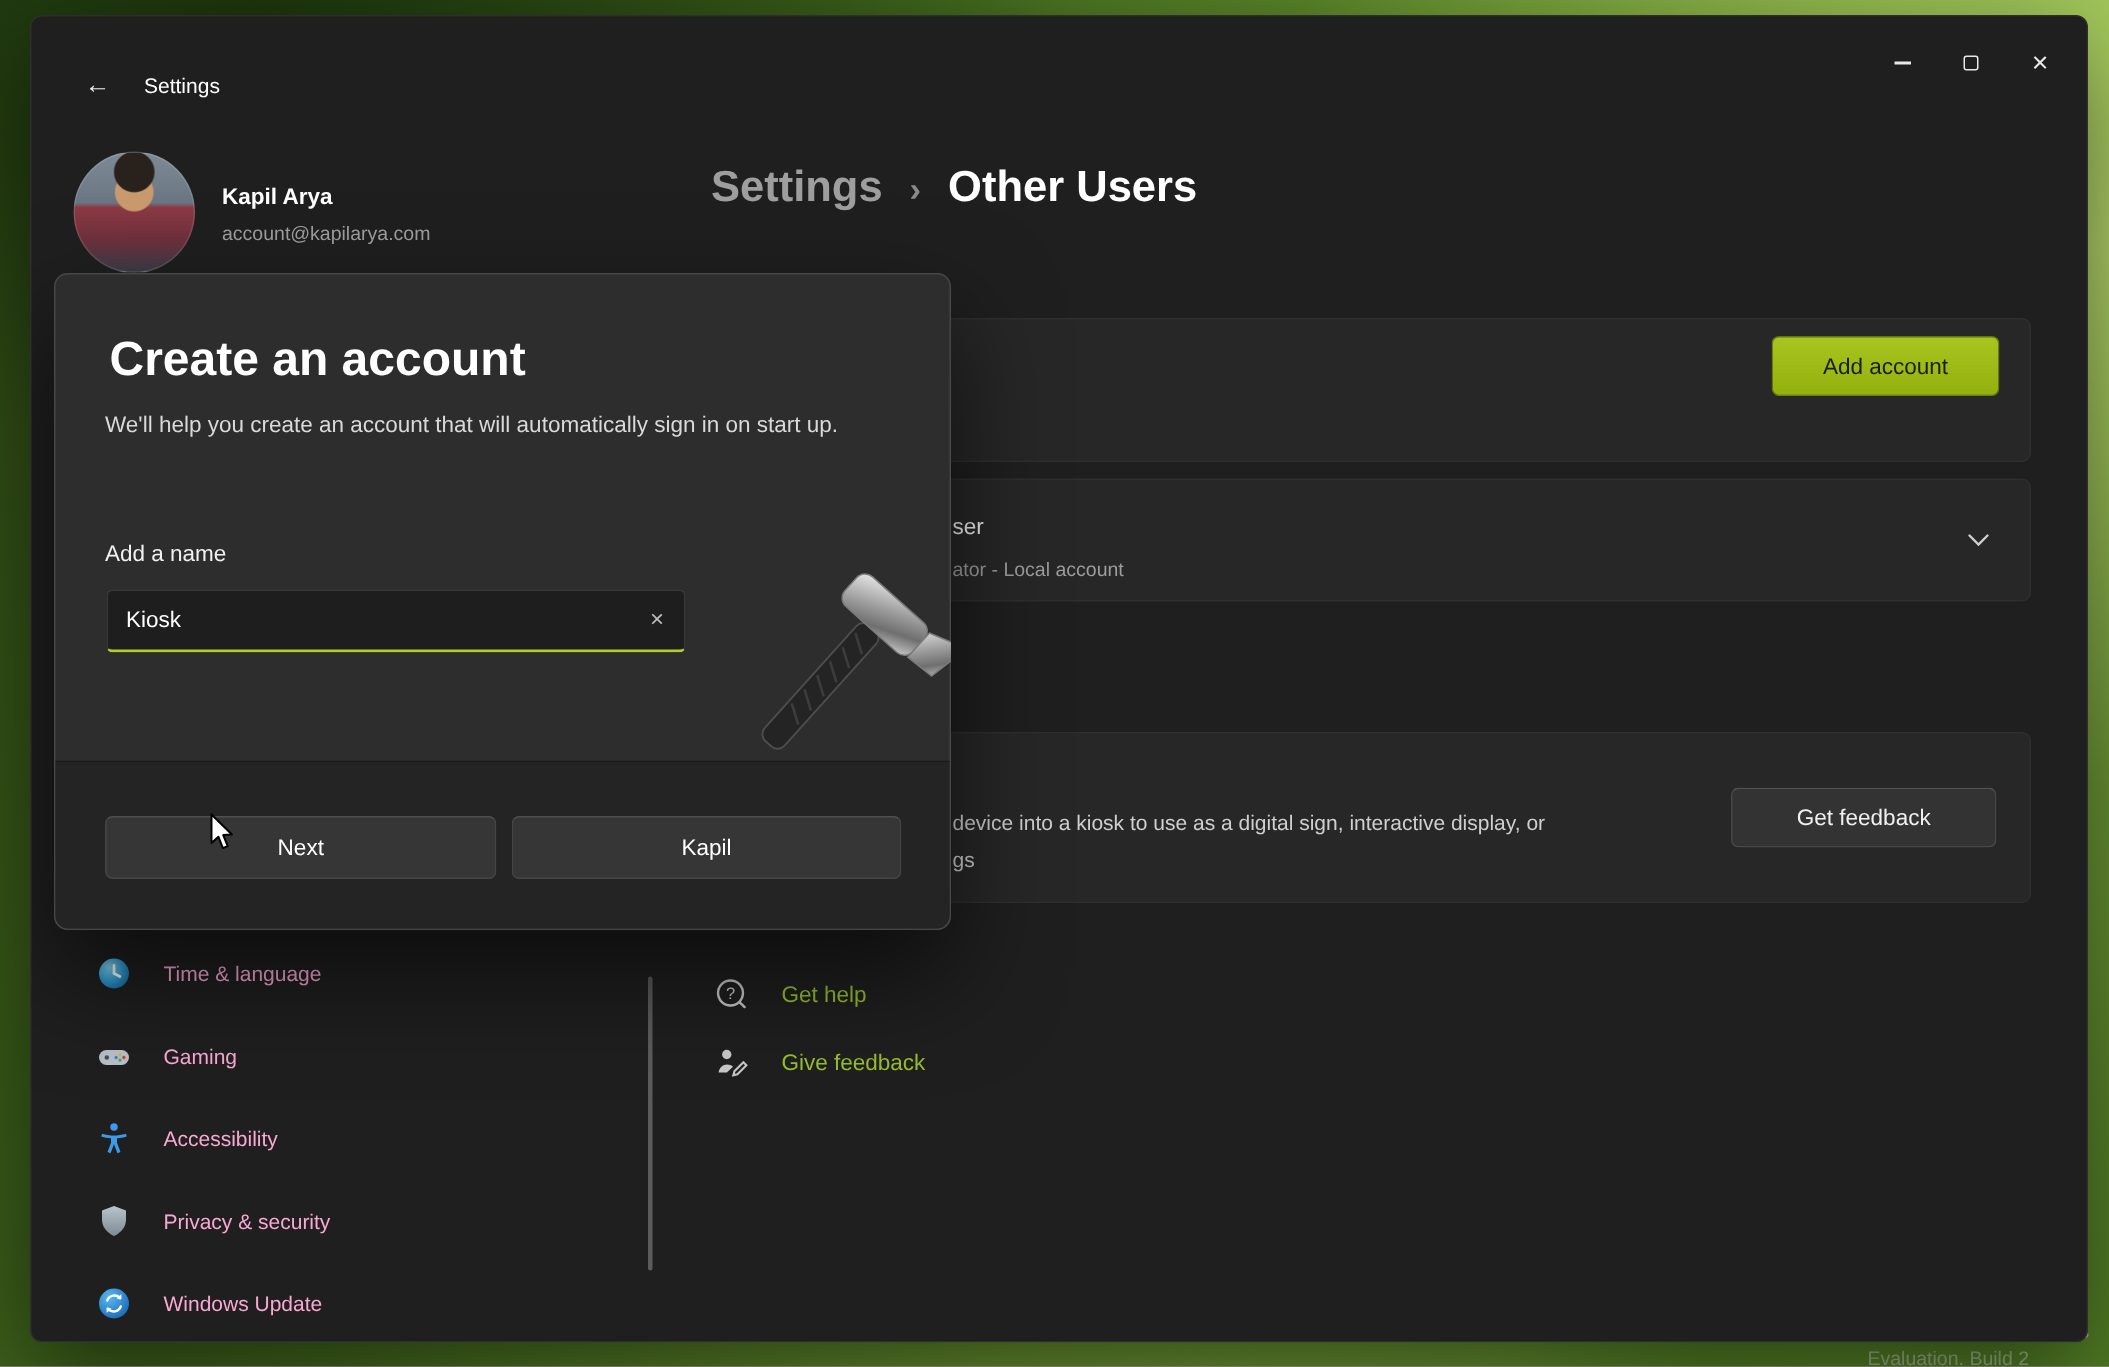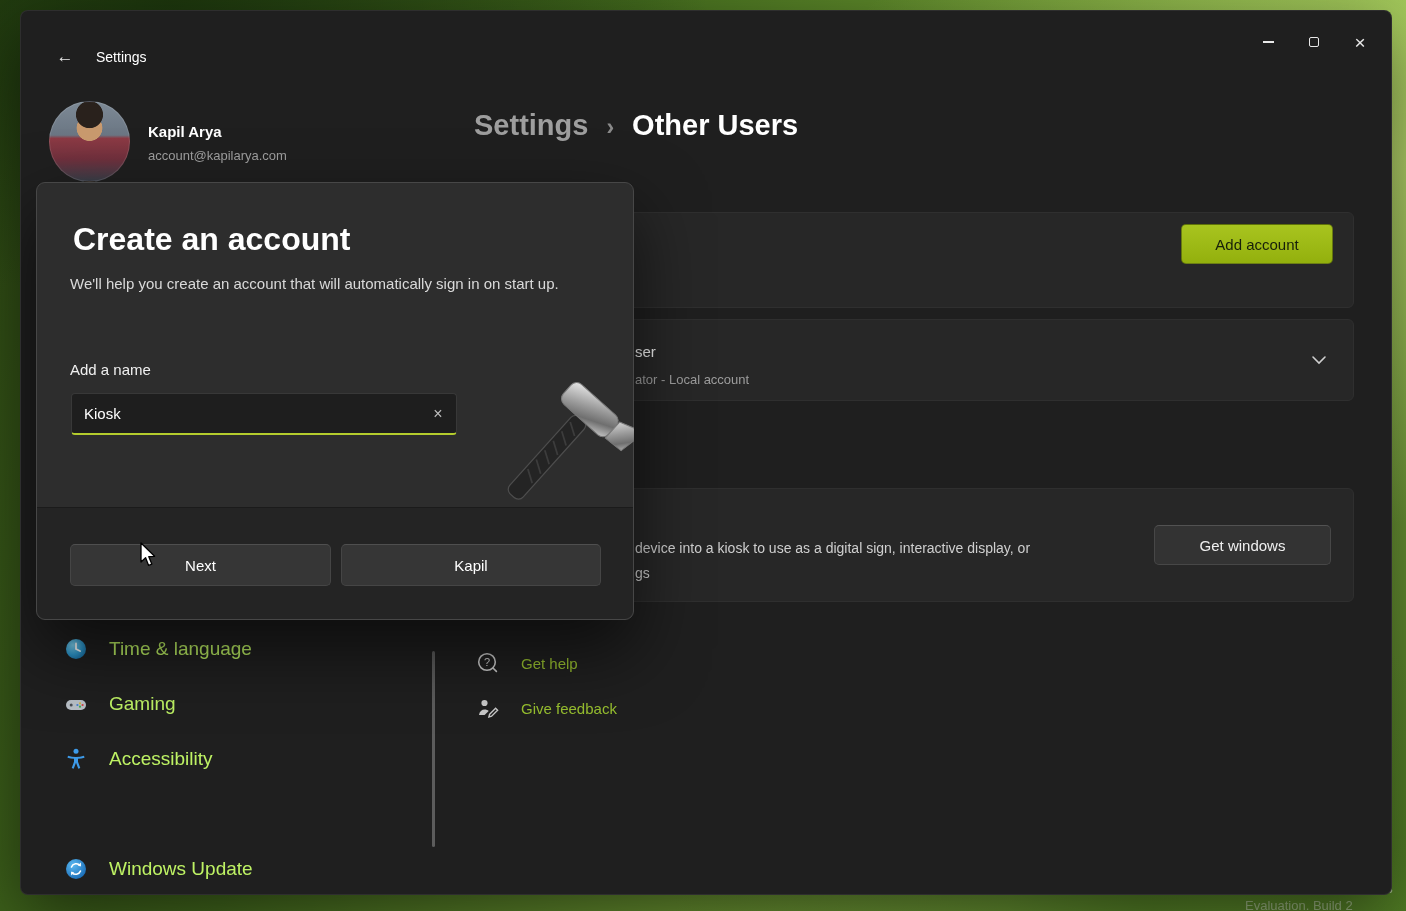"Get windows" button.btn-standard { text: windows -> feedback }
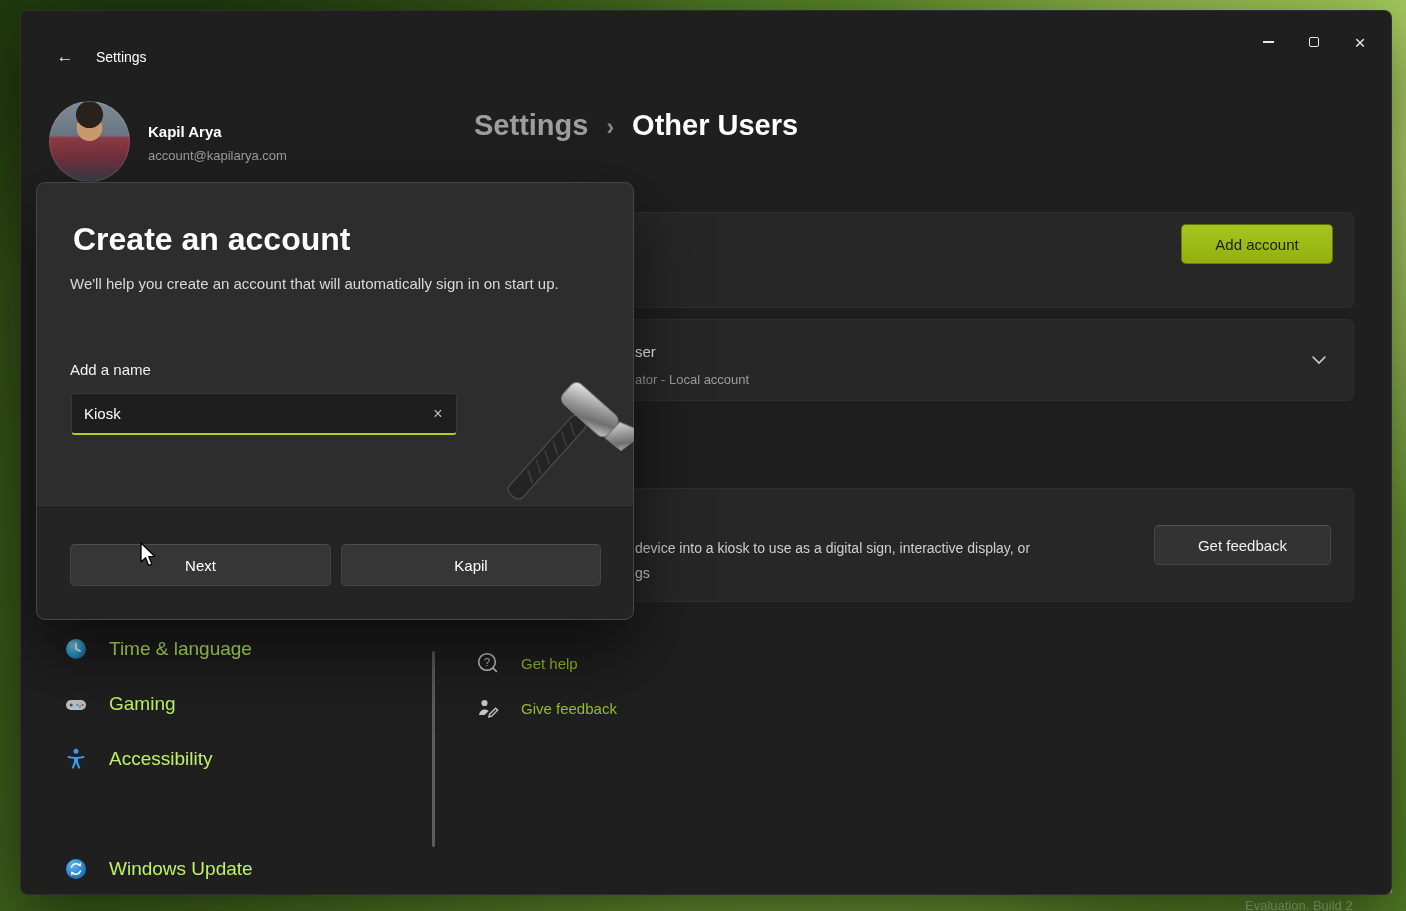"Time & language" .nav-label { color: #bef264 -> #f9a8d4; font-size: 19px -> 14px }
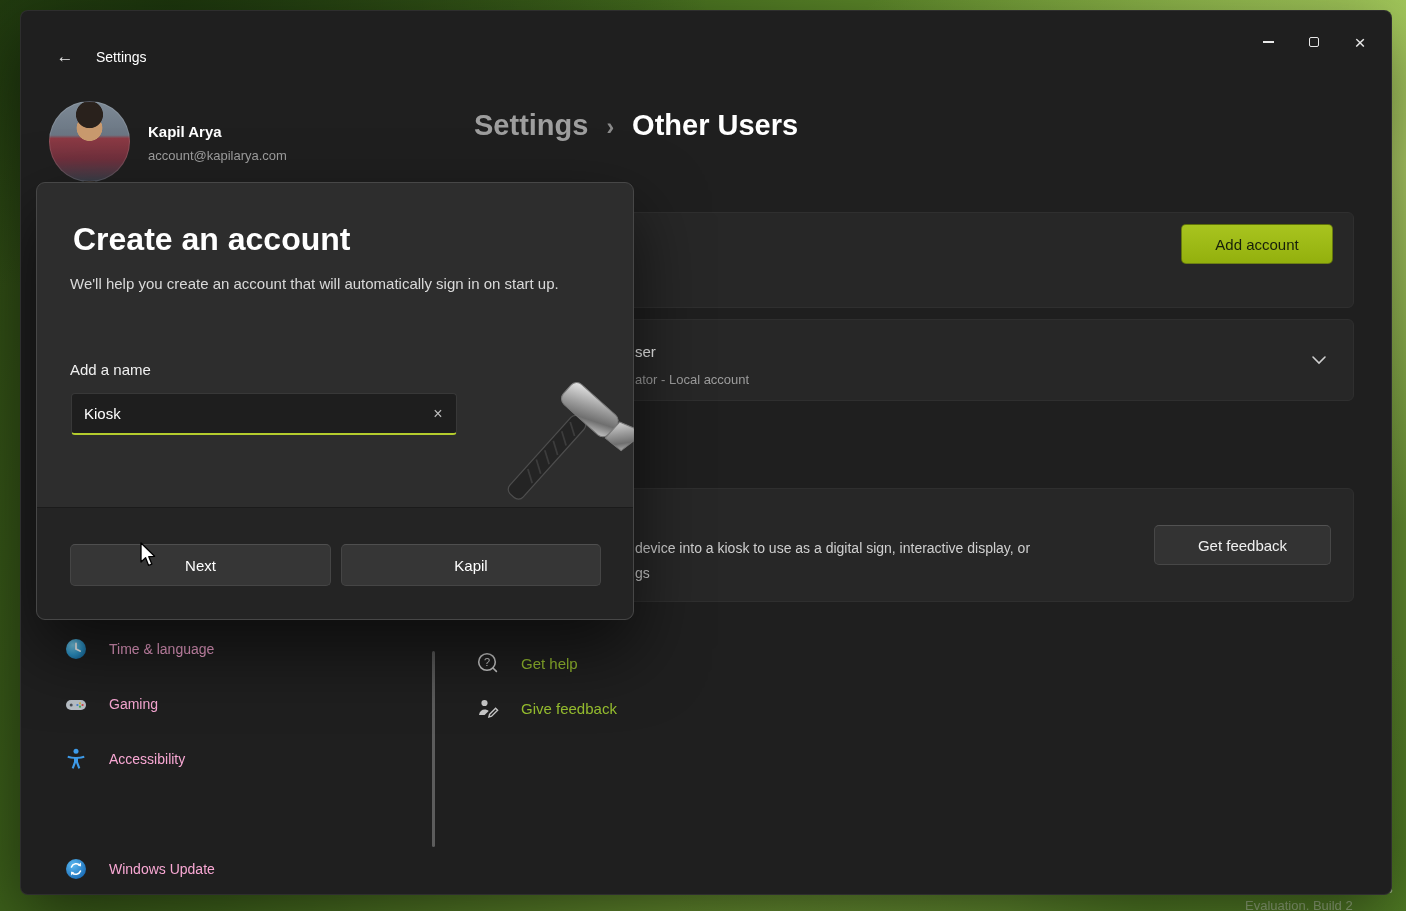"Privacy & security" div.nav-item { html: none -> <div> <svg> <defs> <linearGradient> <stop></stop> <stop></stop> </linearGradient> </defs> <path></path> </svg> <span>Privacy &amp; security</span> </div> }
